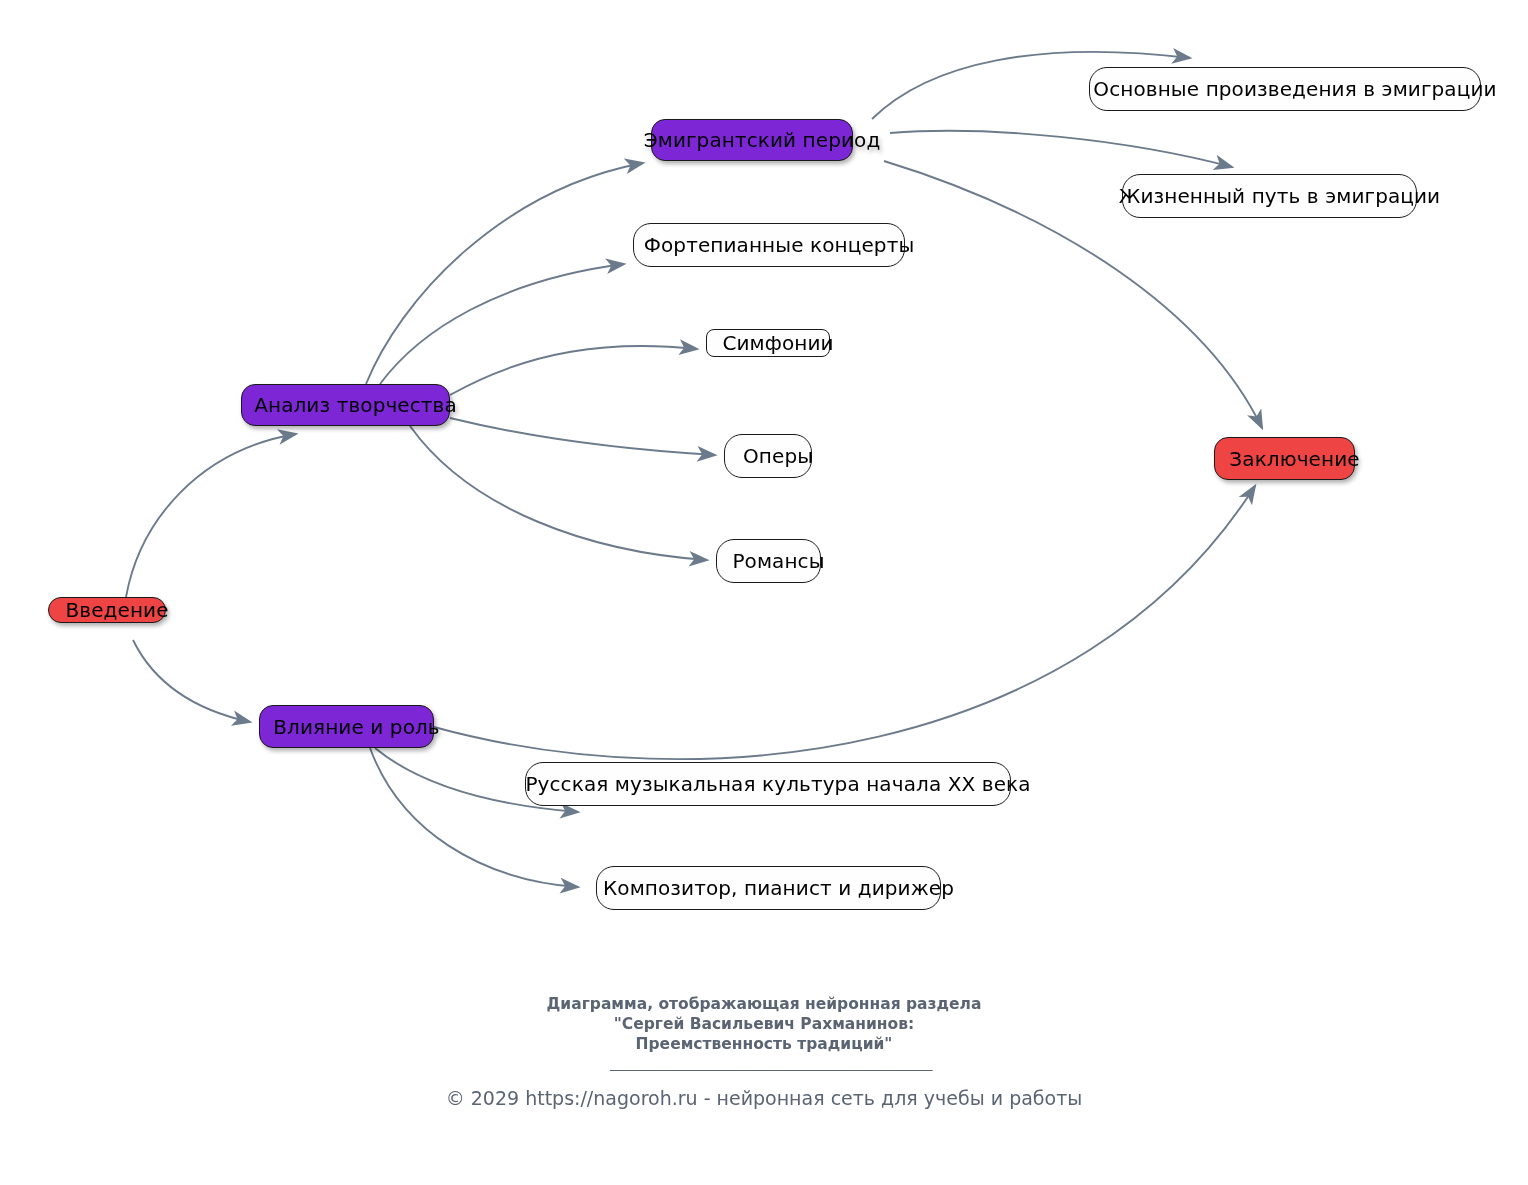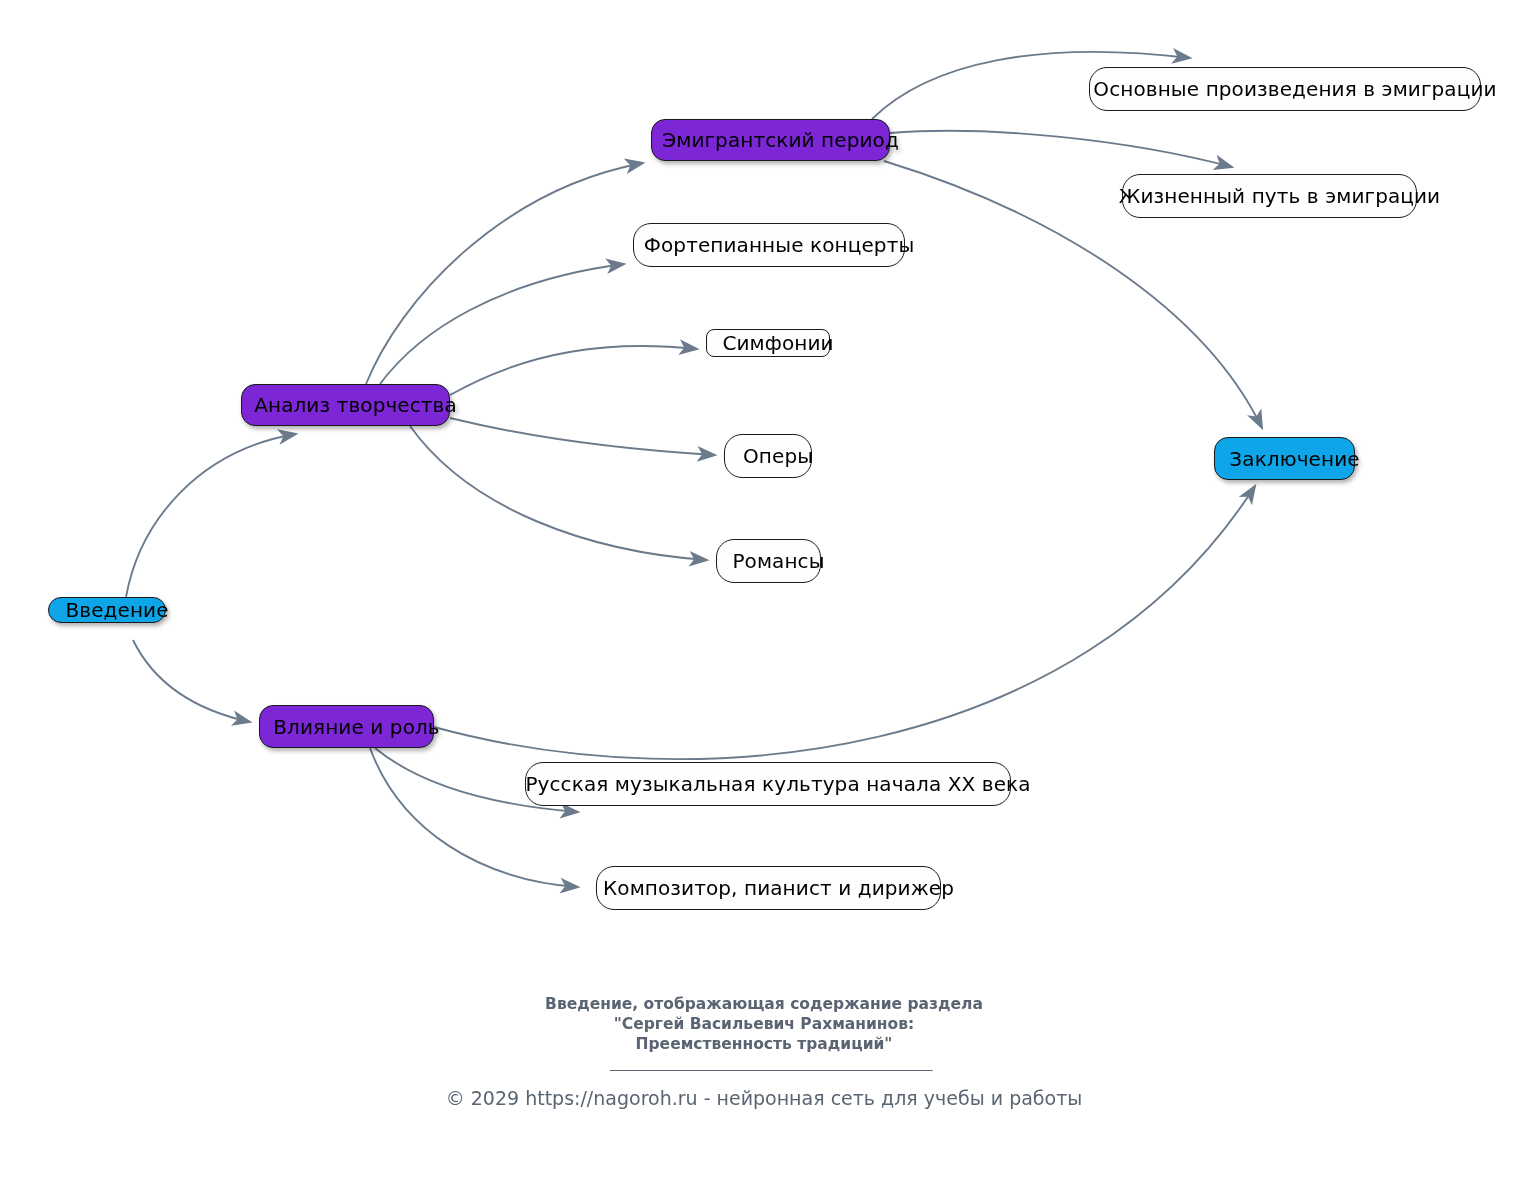"Эмигрантский период" div.node { width: 239px -> 202px }
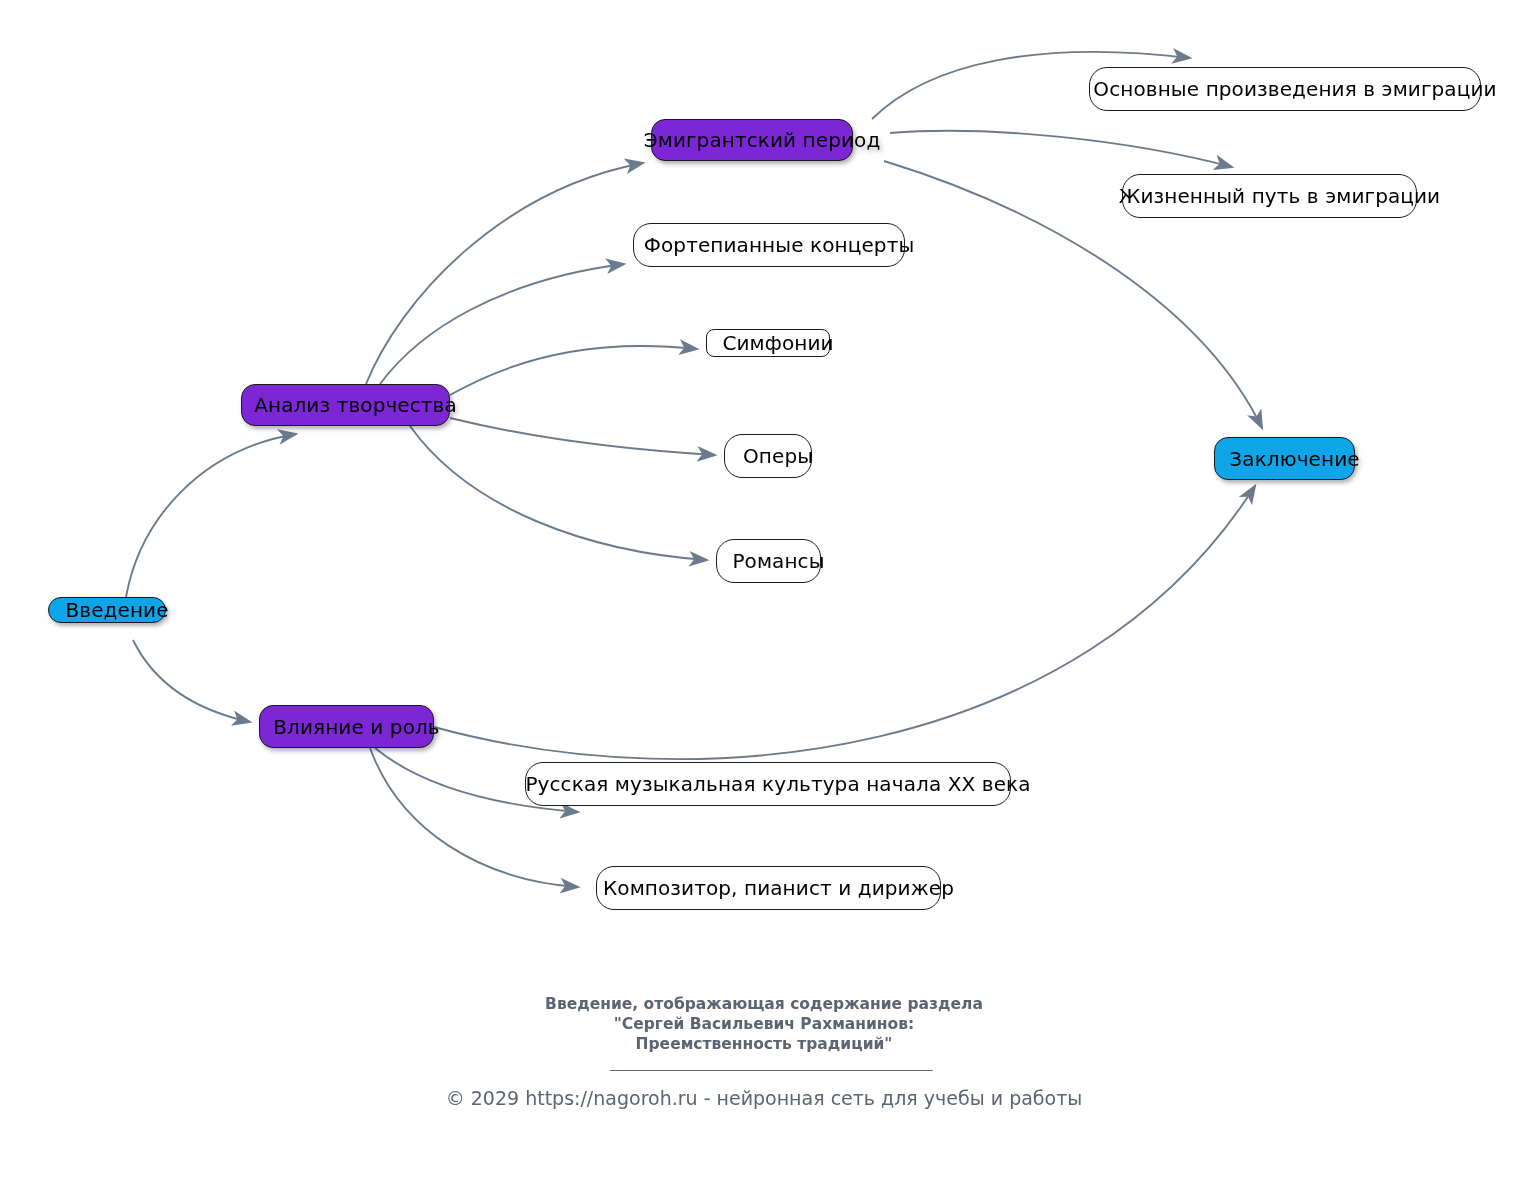"Заключение" .node.green { background: #0ea5e9 -> #ef4444 }
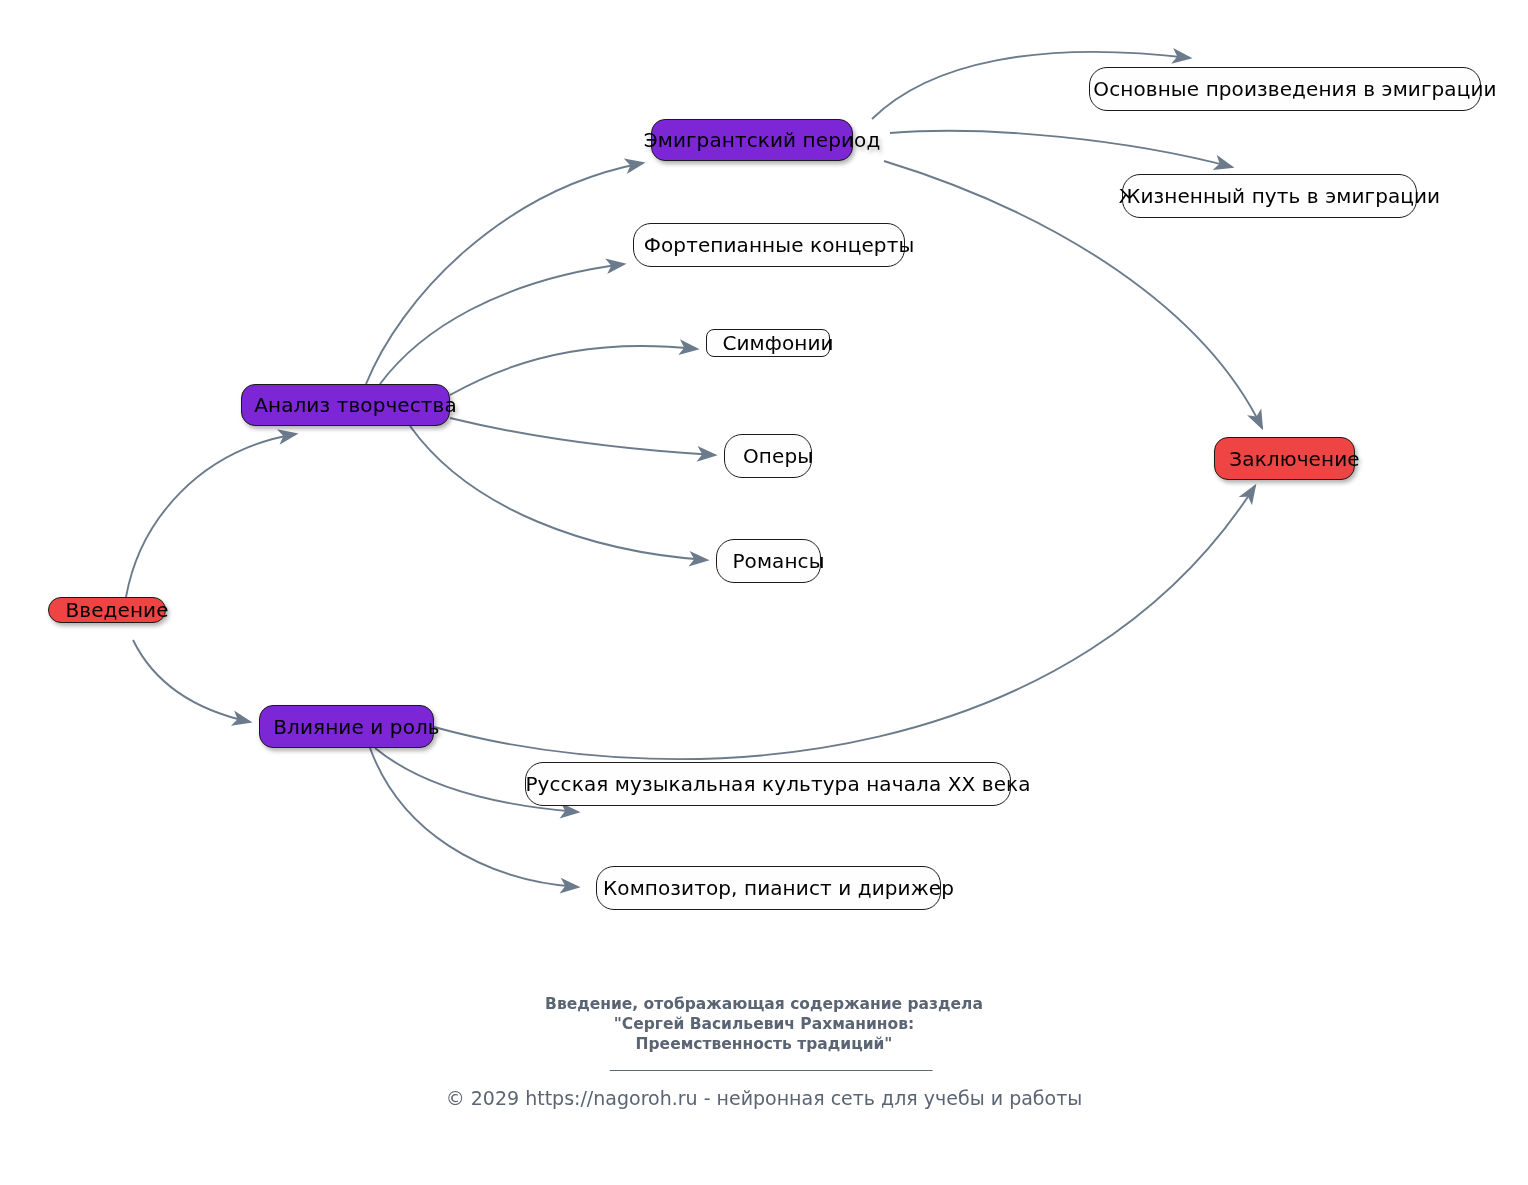"Введение, отображающая содержание" span.cl { text: Введение, отображающая содержание -> Диаграмма, отображающая нейронная }
